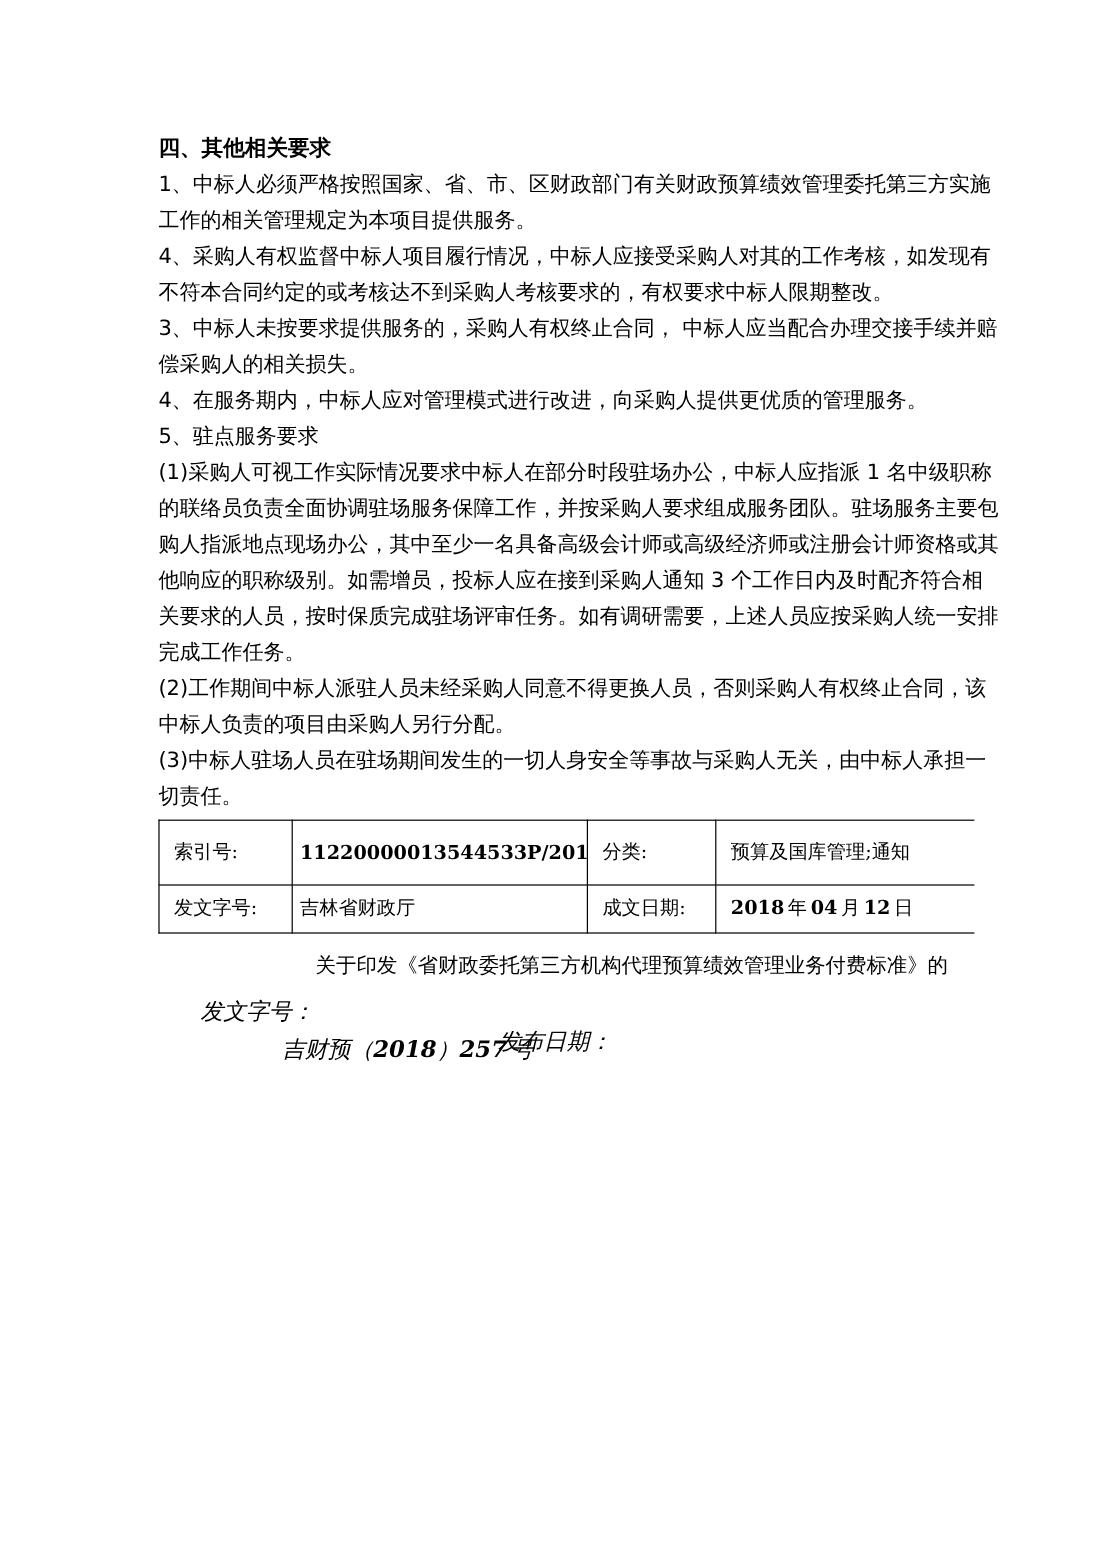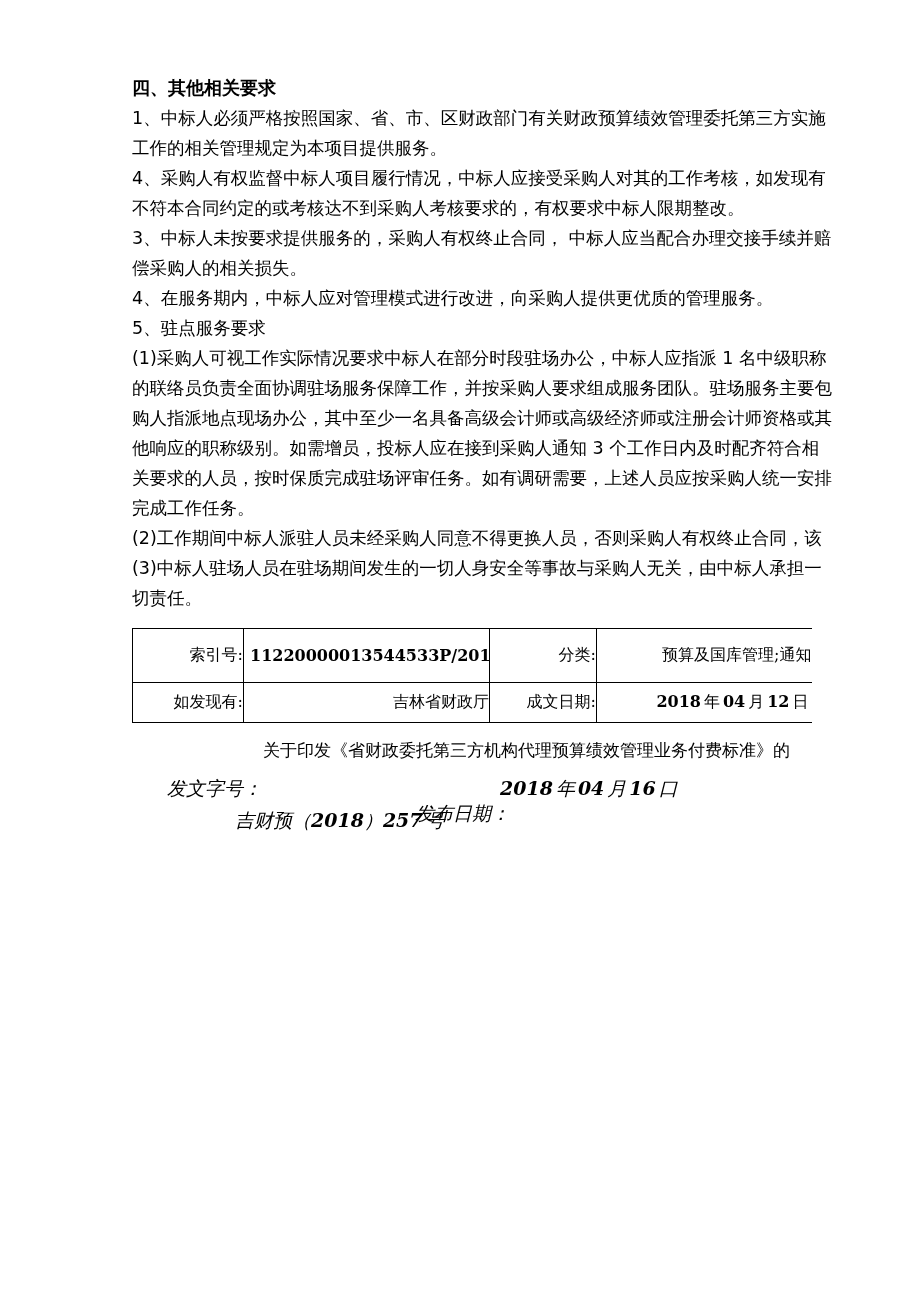"四、其他相关要求" .req-heading { margin-top: 73px -> 109px }
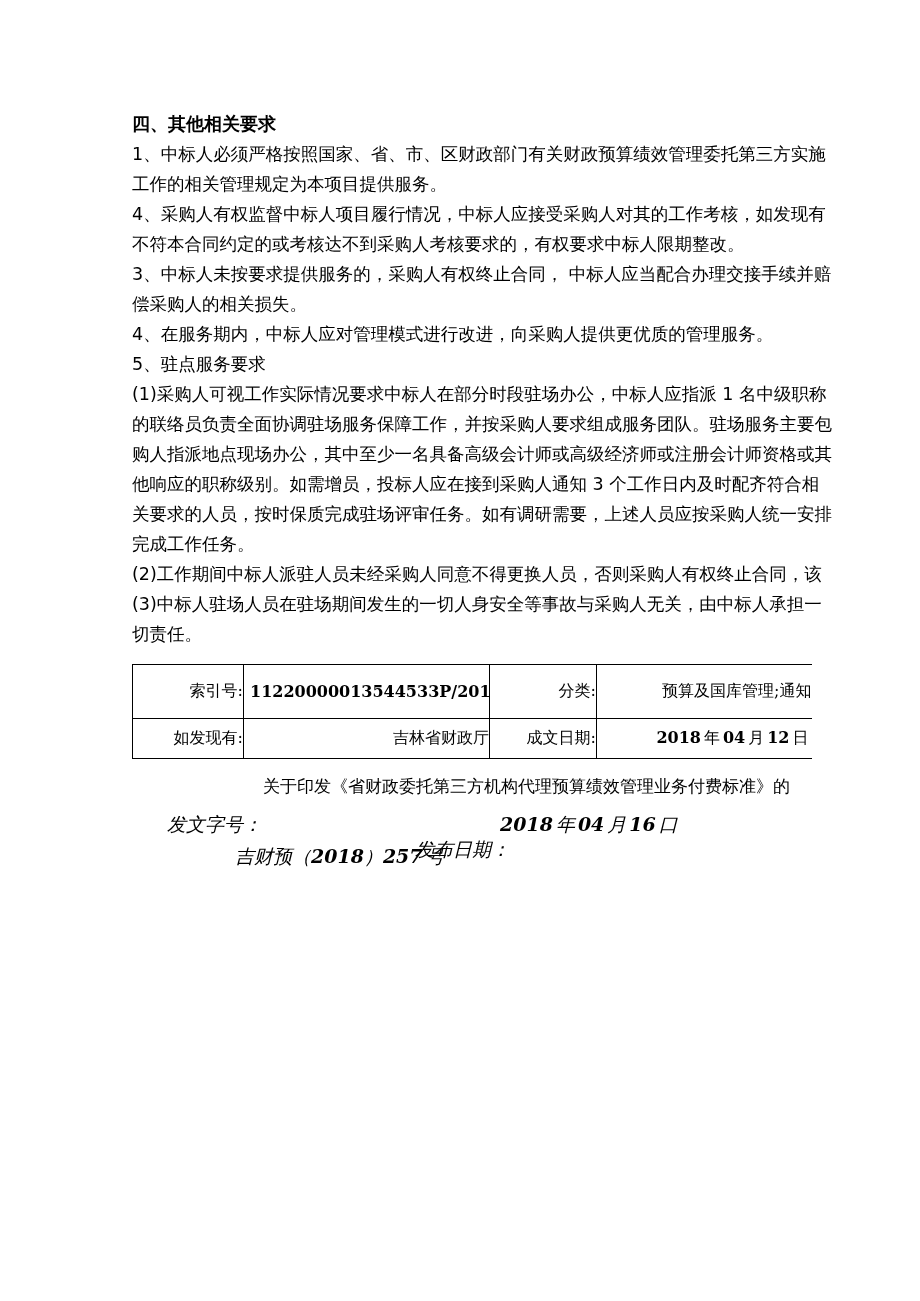"中标人负责的项目由采购人另行分配。" div.body-line { html: none -> <div>中标人负责的项目由采购人另行分配。</div> }
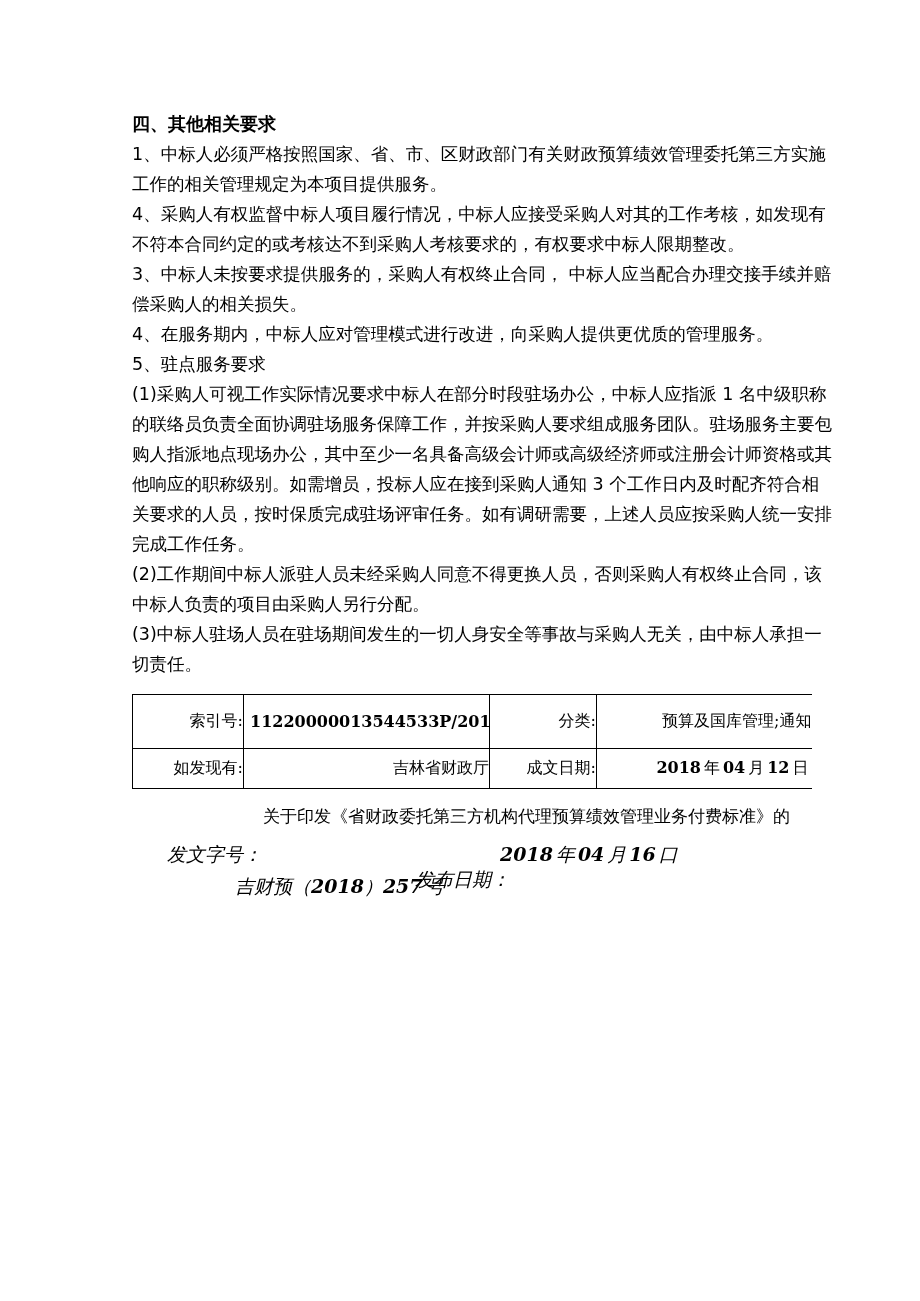"索引号:" table.info { margin-top: 15px -> 4px; text-align: right -> none }
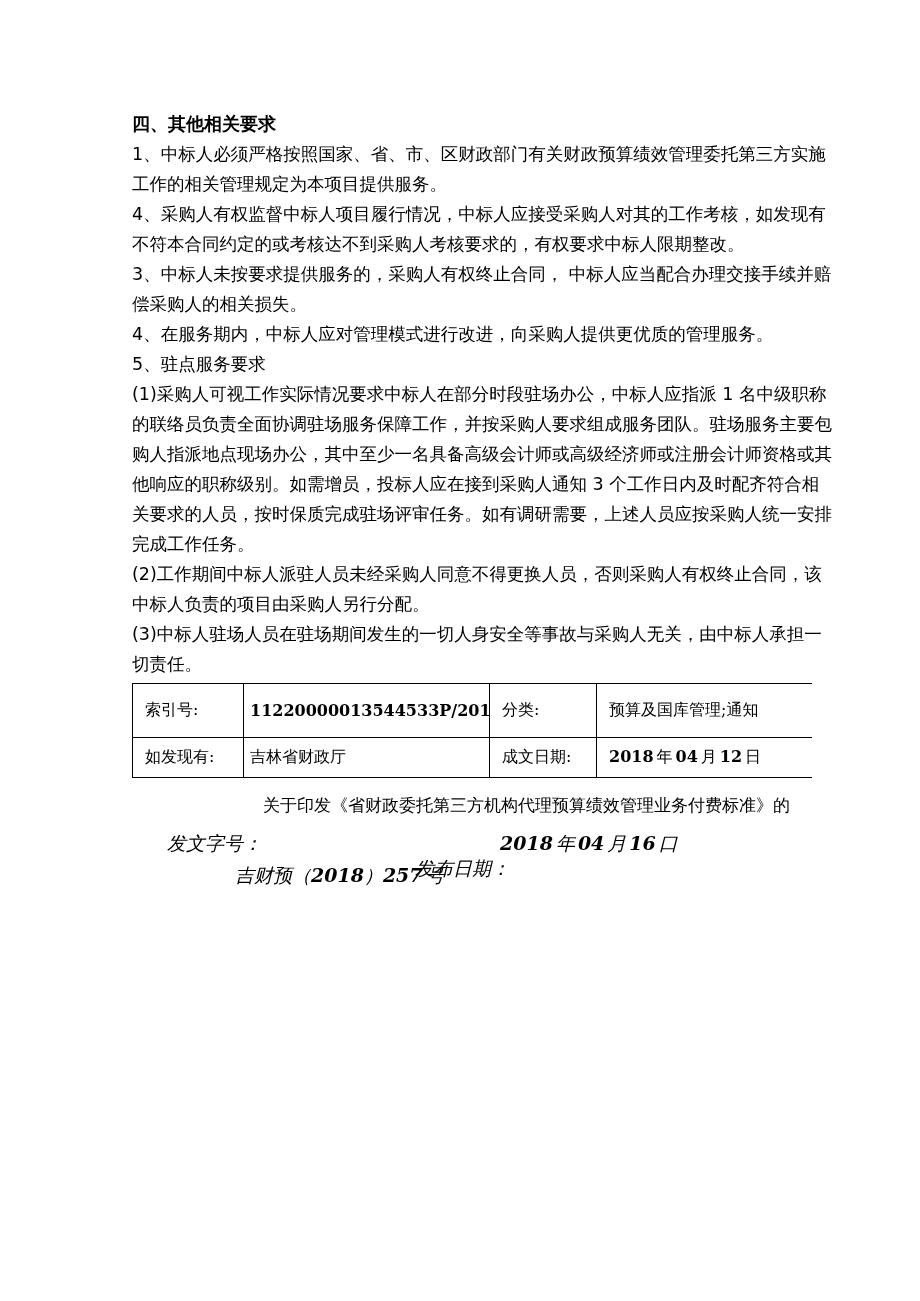"如发现有:" td { text: 如发现有 -> 发文字号 }
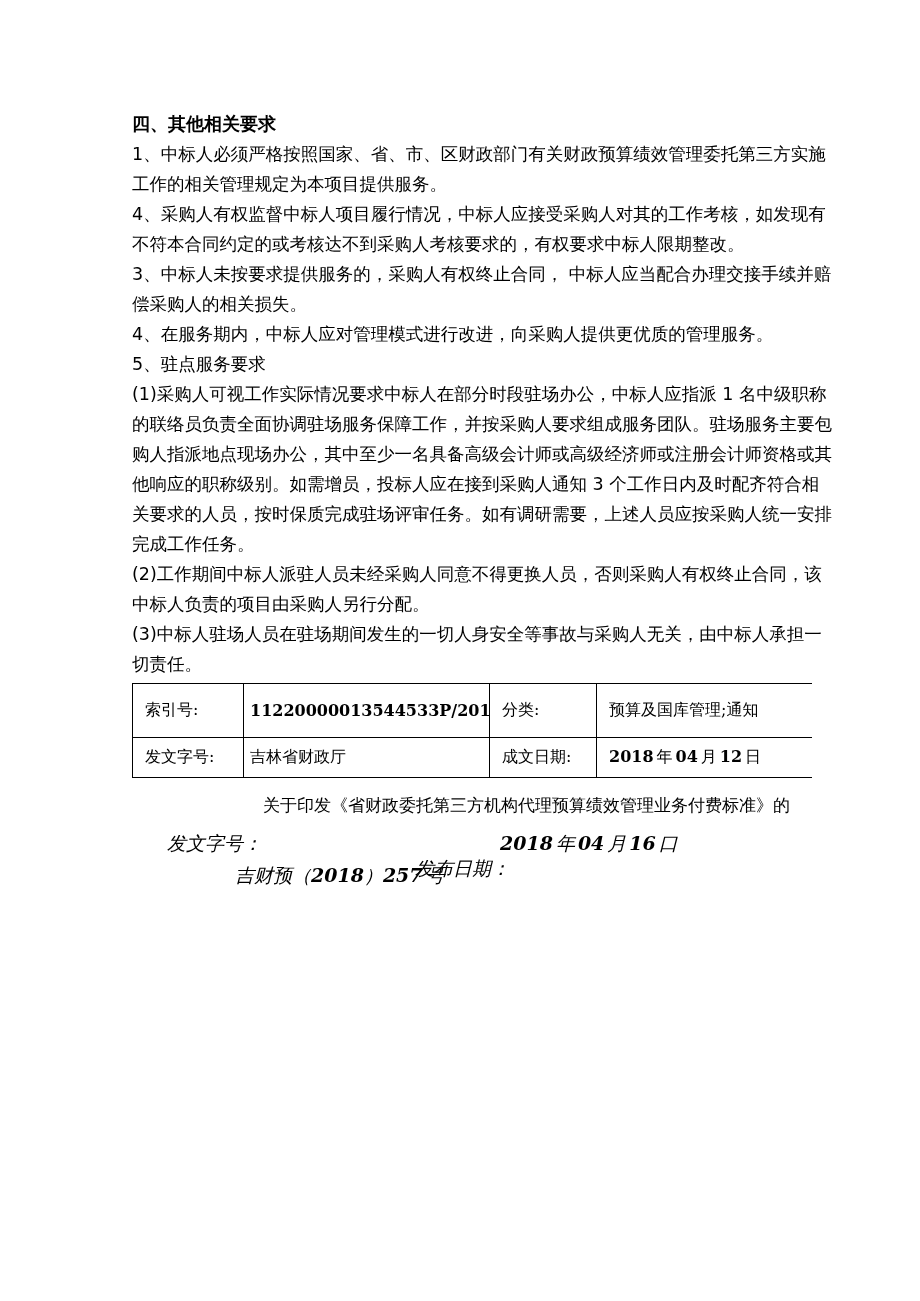"2018 年 04 月 16" span.part { html: <span><span>2018</span><span>年</span><span>04</span><span>月</span><span>16</span><span>口</span></span> -> none }
